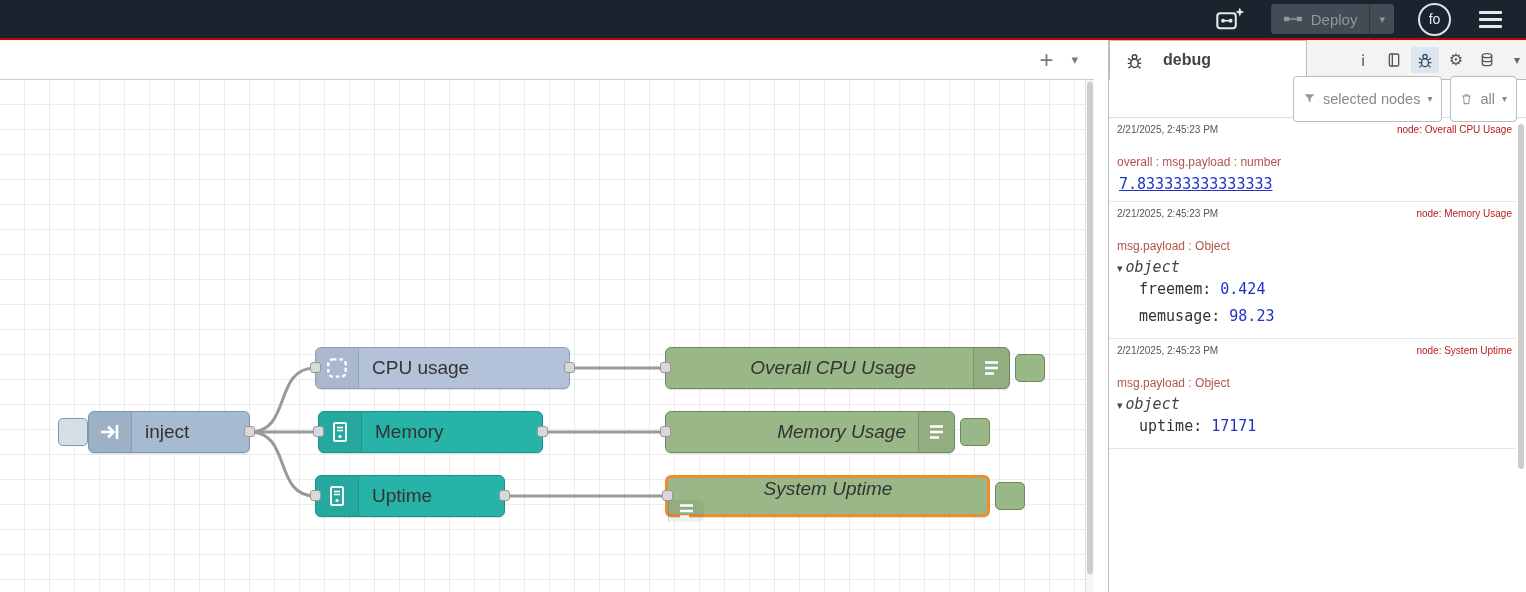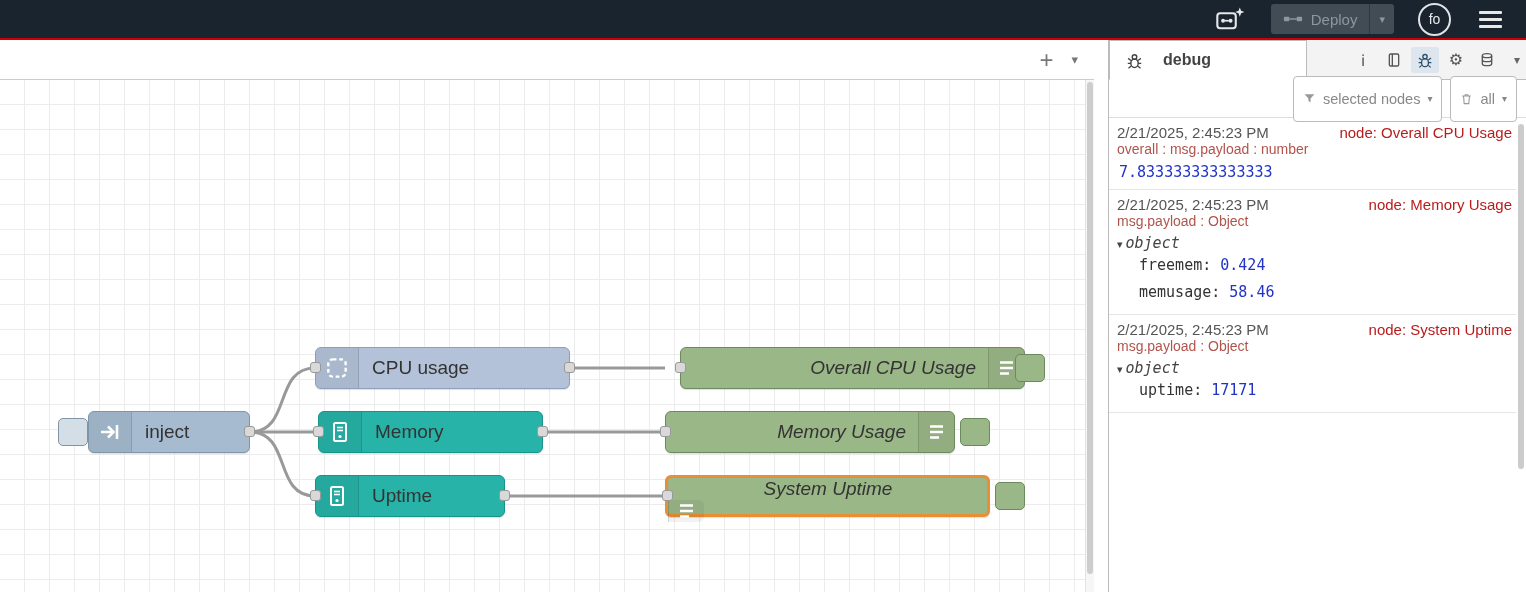"2/21/2025, 2:45:23 PM" .msg-meta { font-size: 15px -> 10px }
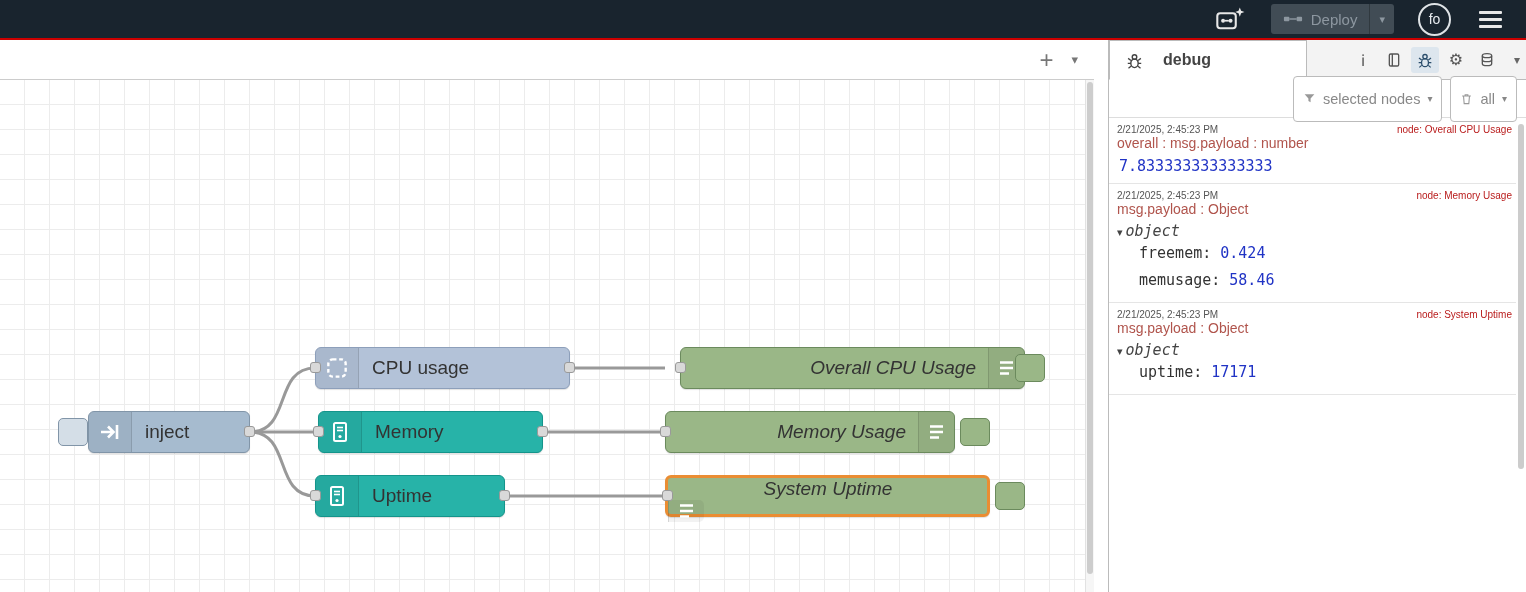"overall : msg.payload : number" .msg-prop { font-size: 14px -> 12px; margin-top: 0 -> 20px }
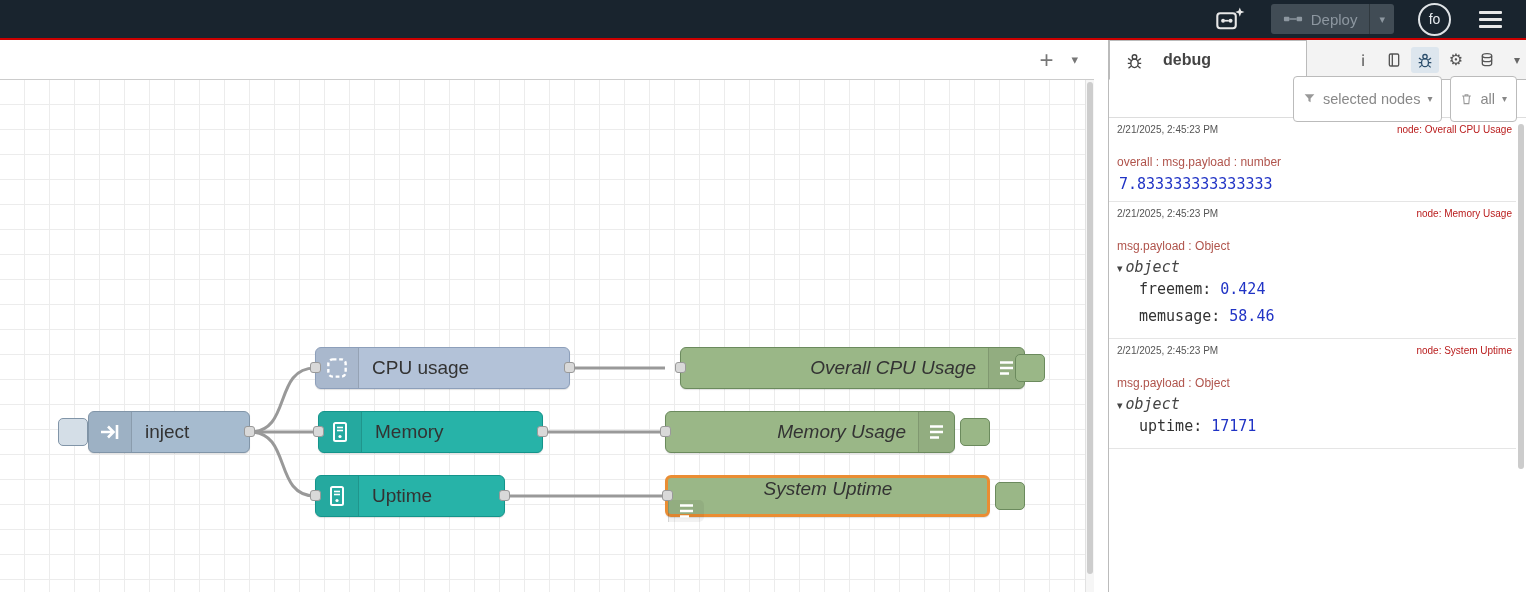"7.833333333333333" .msg-value { text-decoration: none -> underline }
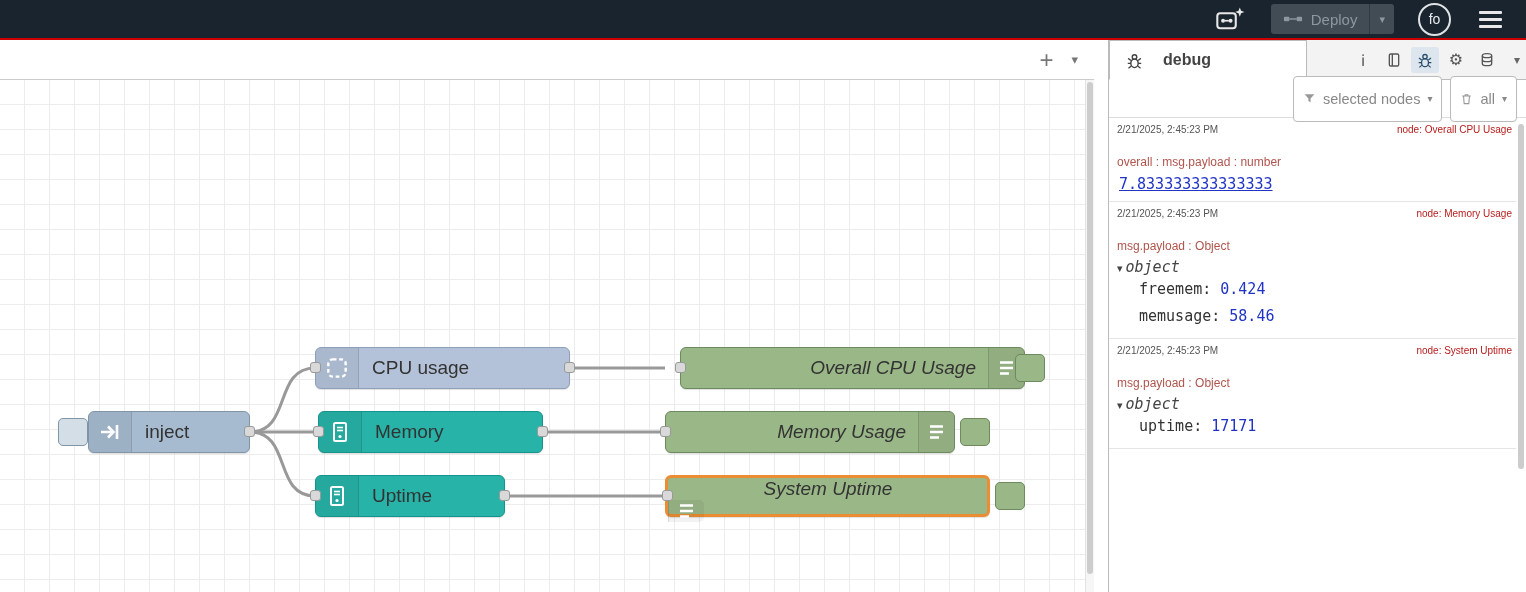"58.46" span.fval { text: 58.46 -> 98.23 }
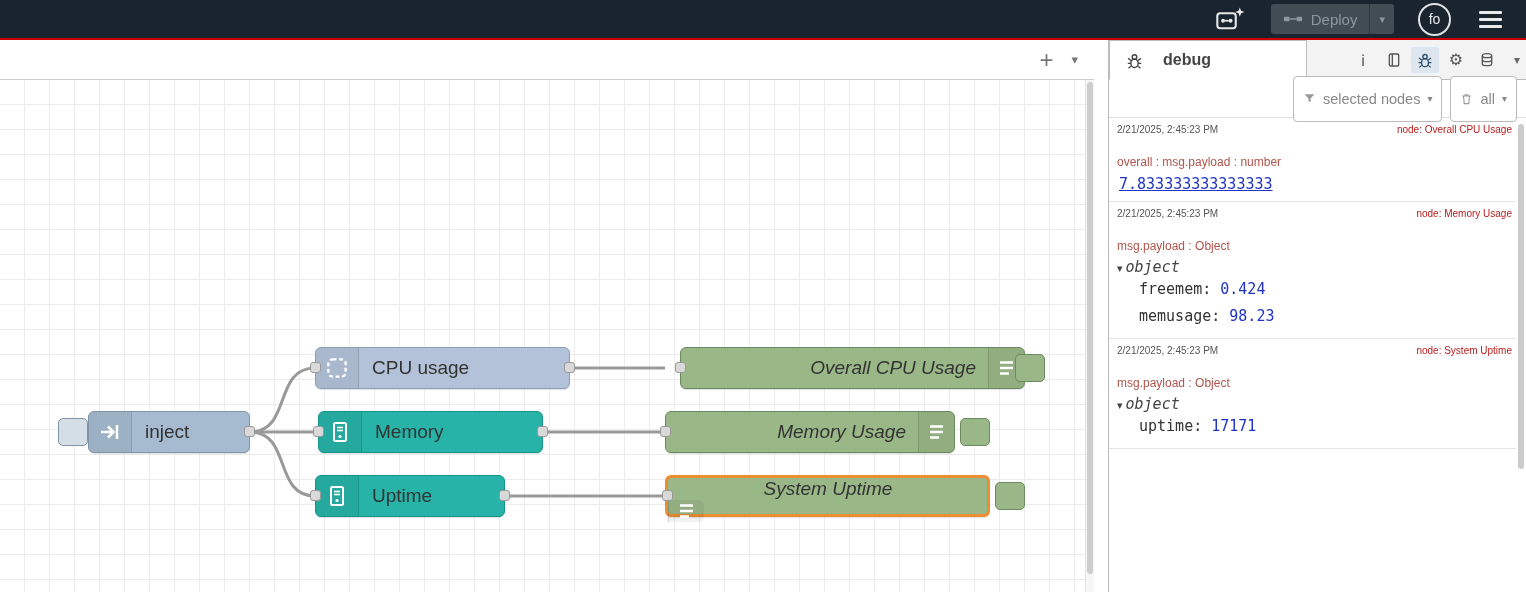"Overall CPU Usage" div.node { gap: none -> 45px; left: 680px -> 665px }
